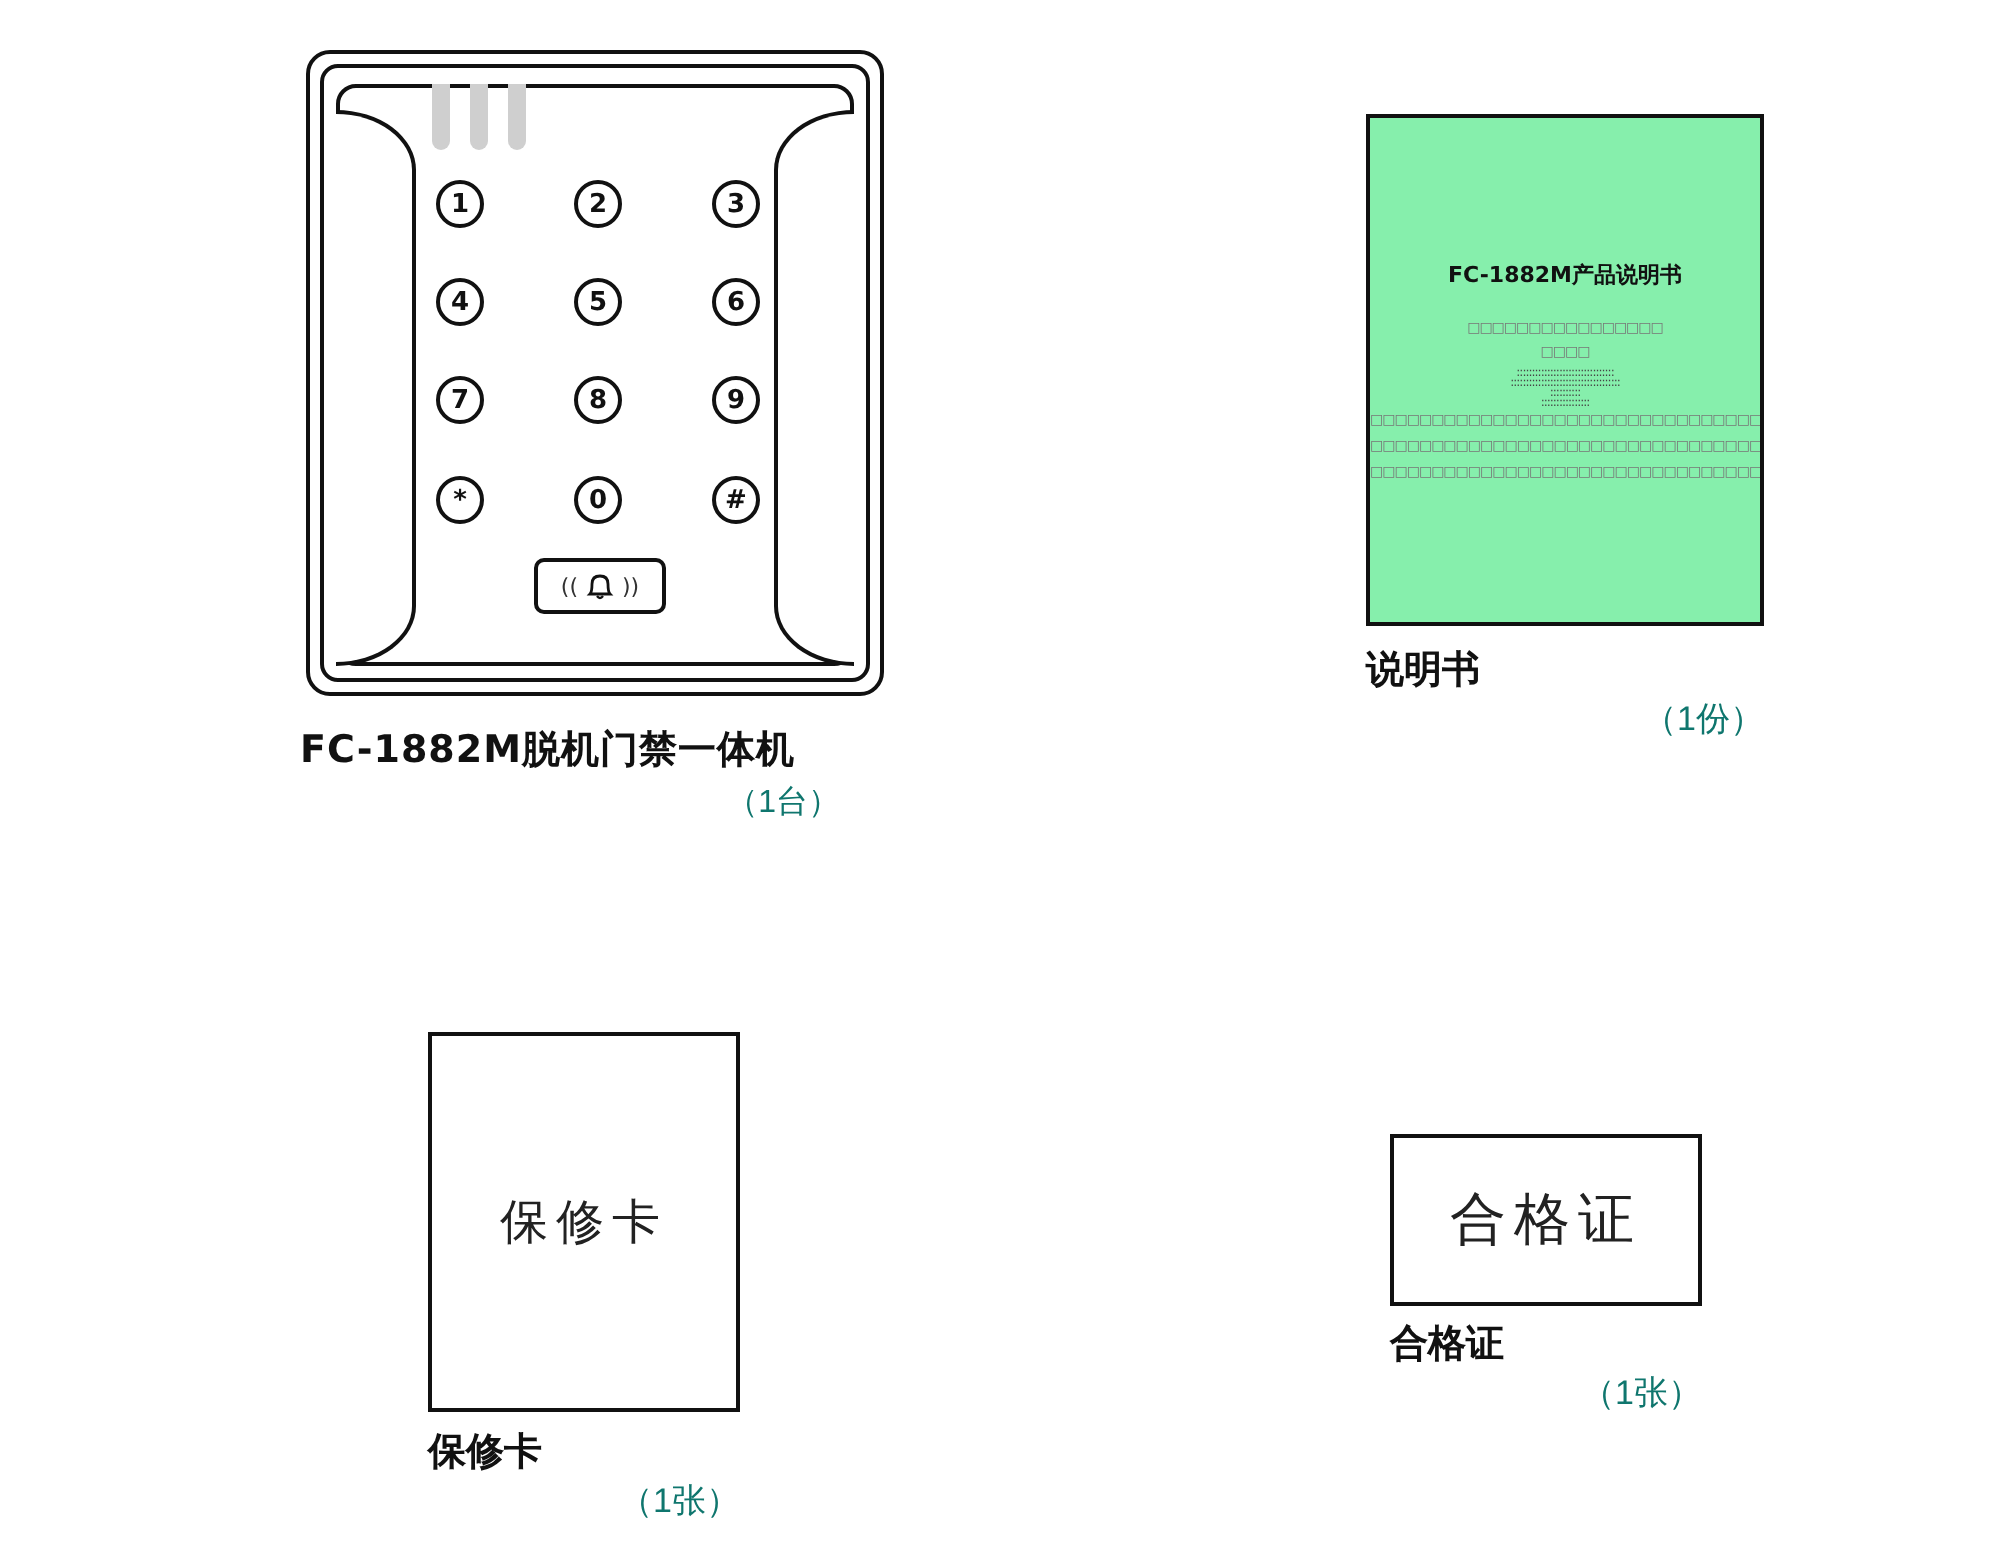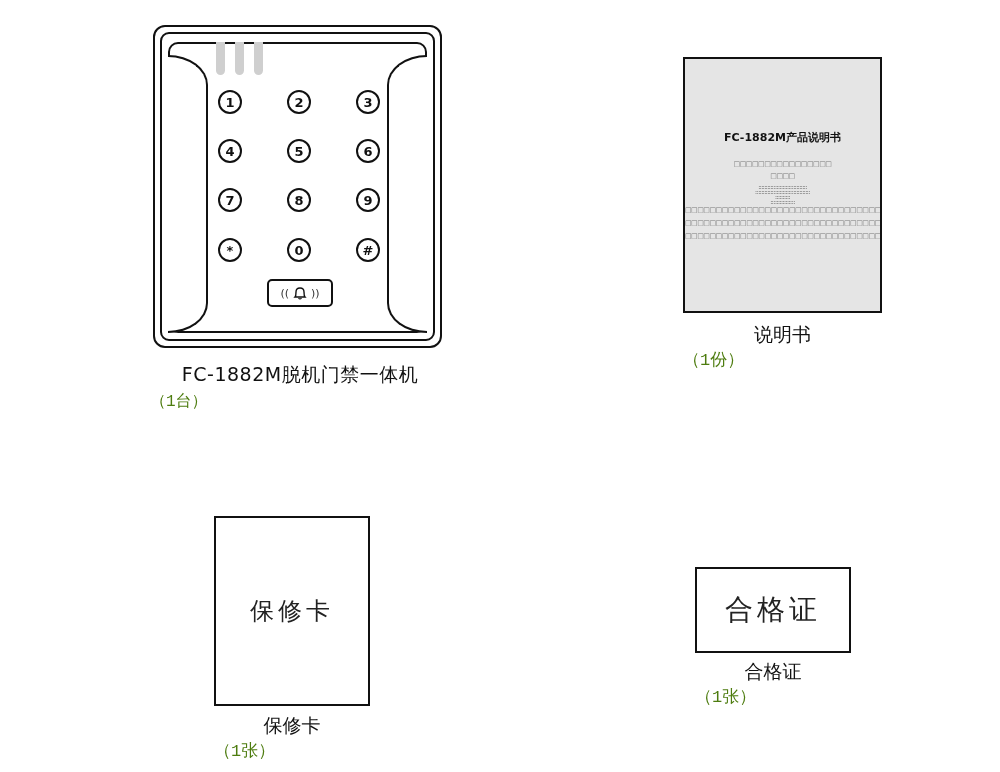"FC-1882M产品说明书" .manual { background: #e5e5e5 -> #86efac }
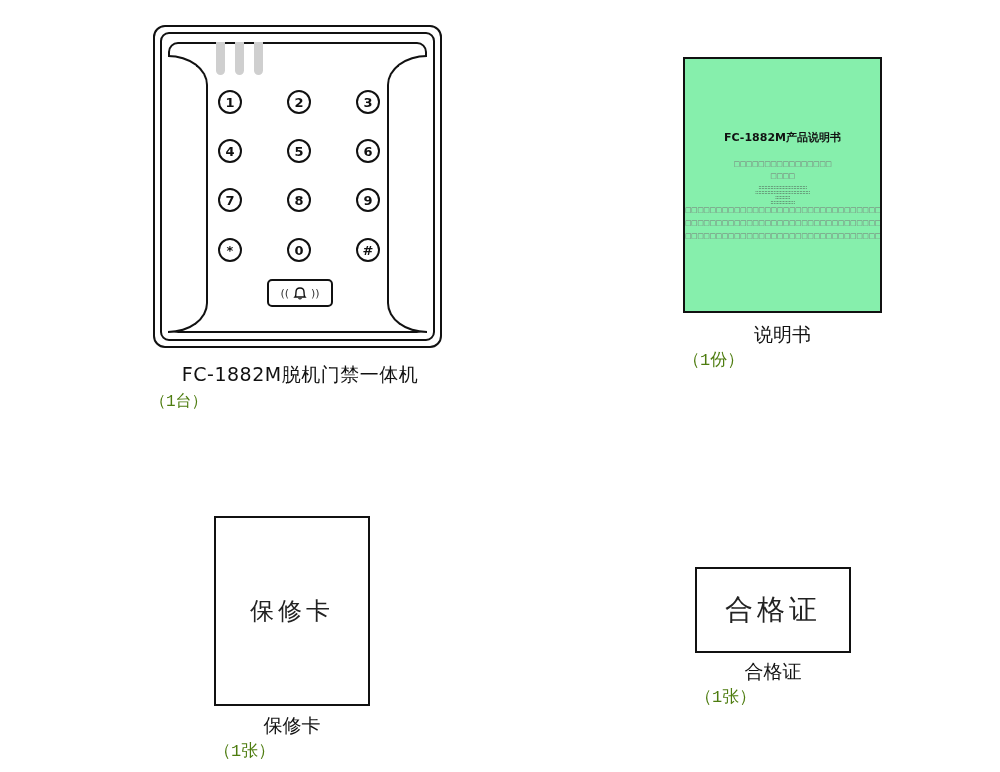"说明书" .caption-title { font-weight: normal -> bold; text-align: center -> none }
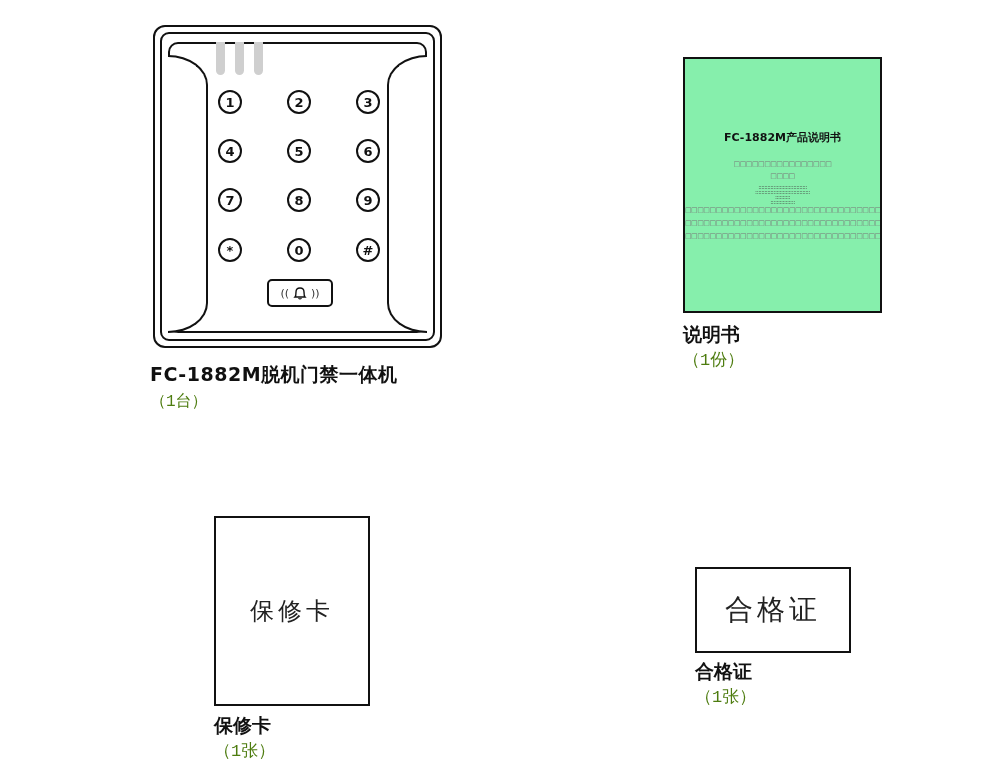"（1份）" .caption-qty { color: #4d7c0f -> #0f766e; font-family: Liberation Mono, monospace -> Liberation Sans, sans-serif; text-align: left -> right }
